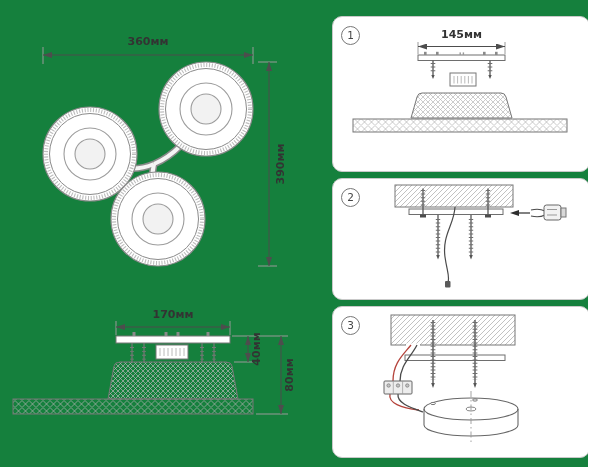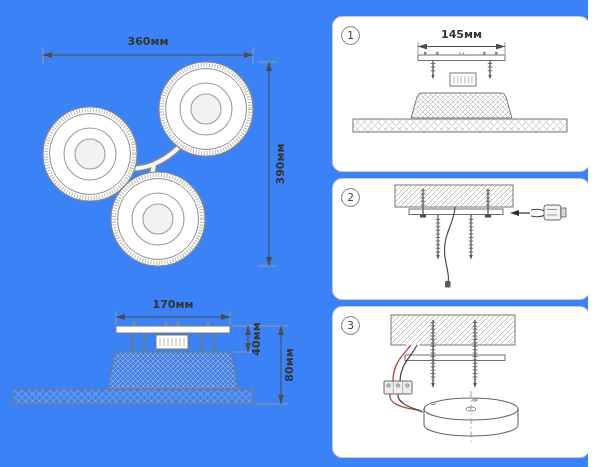"360мм" #screen { background: #3b82f6 -> #15803d }
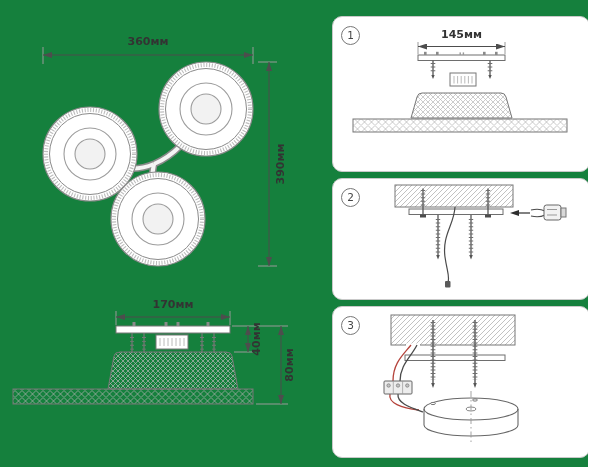"170мм" div.abs { top: 296px -> 306px }
